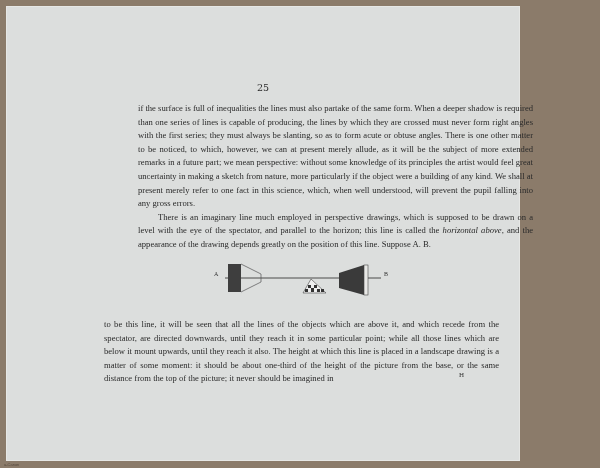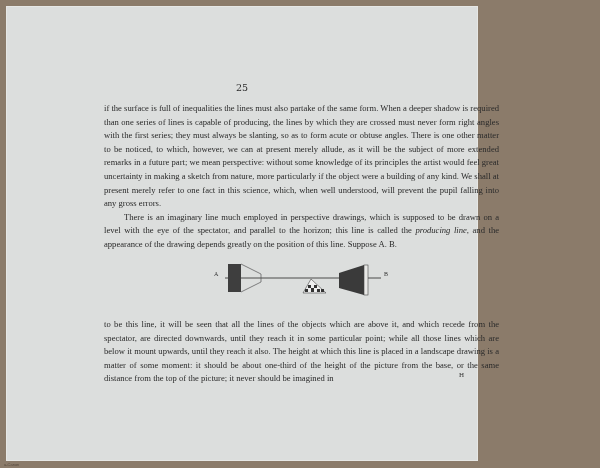"25" .page { width: 472px -> 514px }
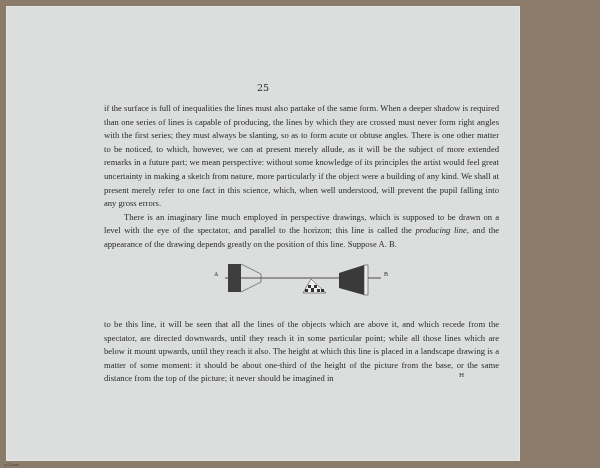"if the surface is full" .block-1 { margin-left: none -> 34px }
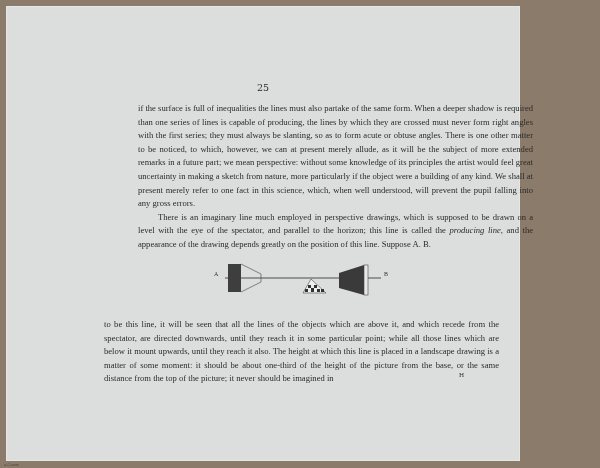"producing line" em { text: producing line -> horizontal above }
